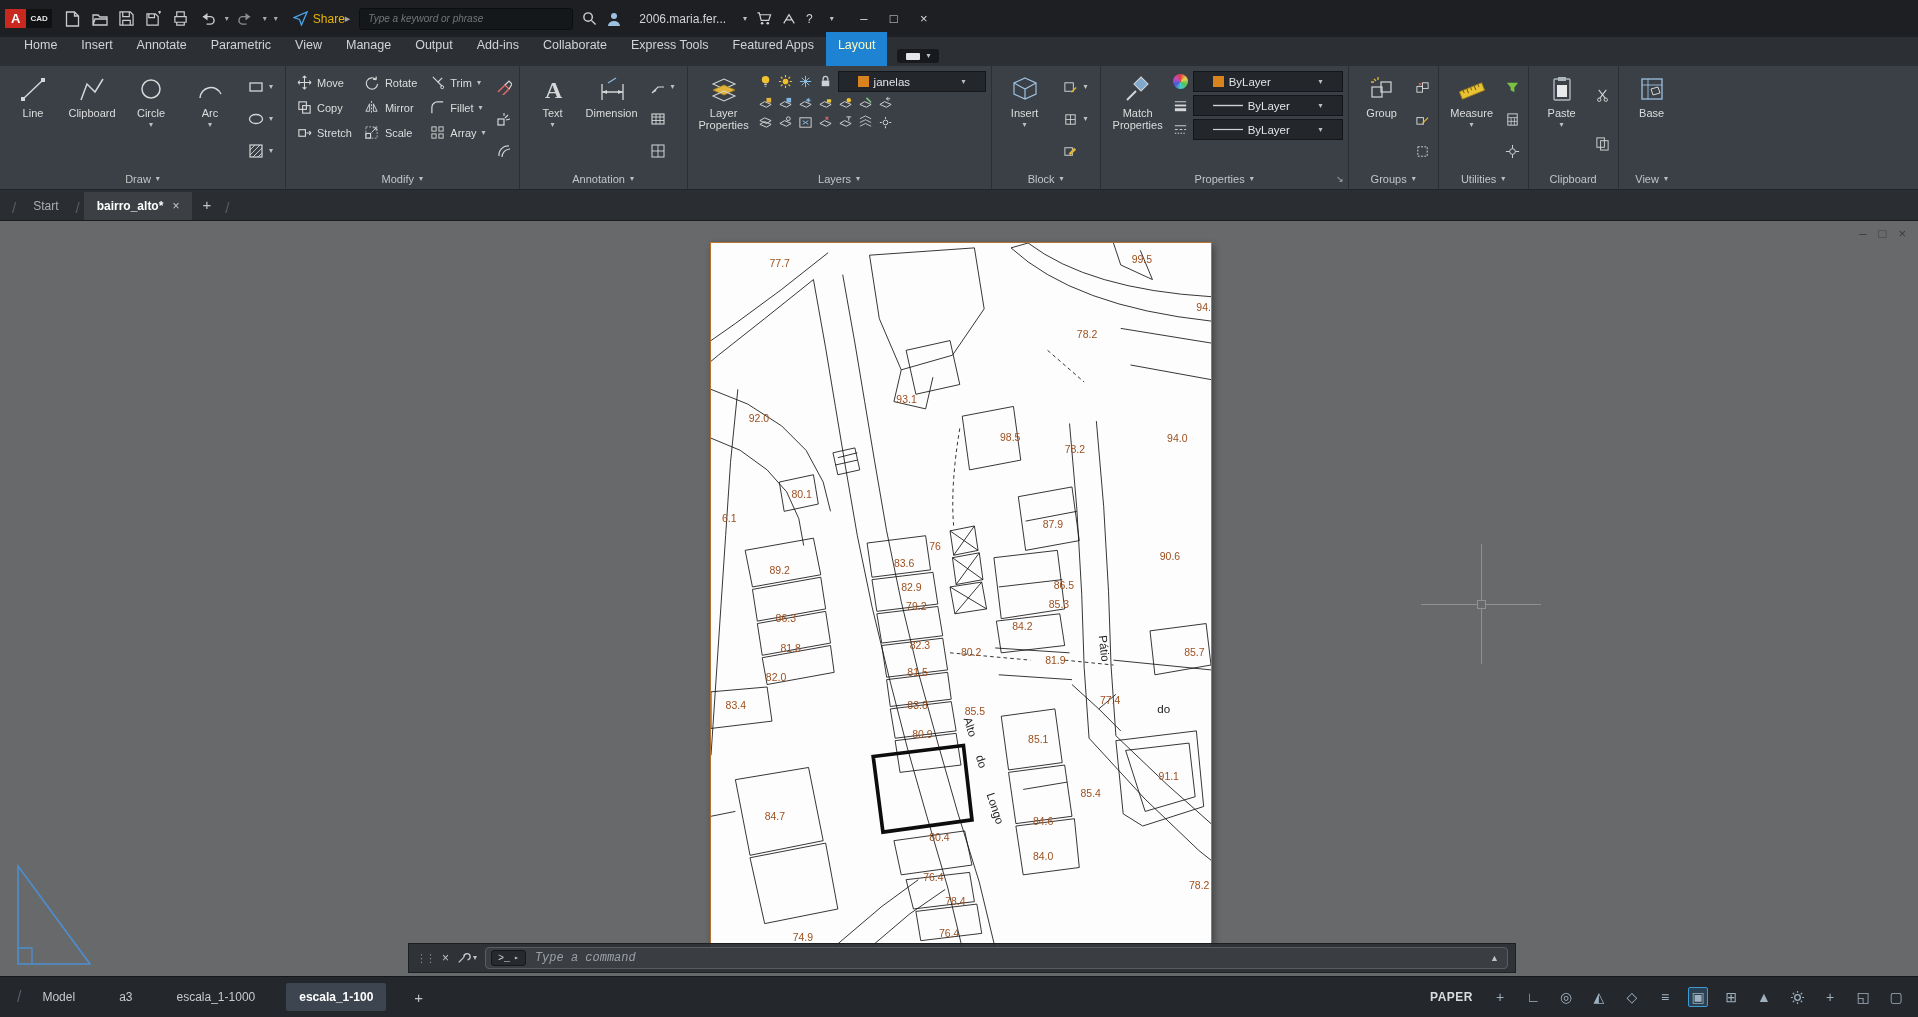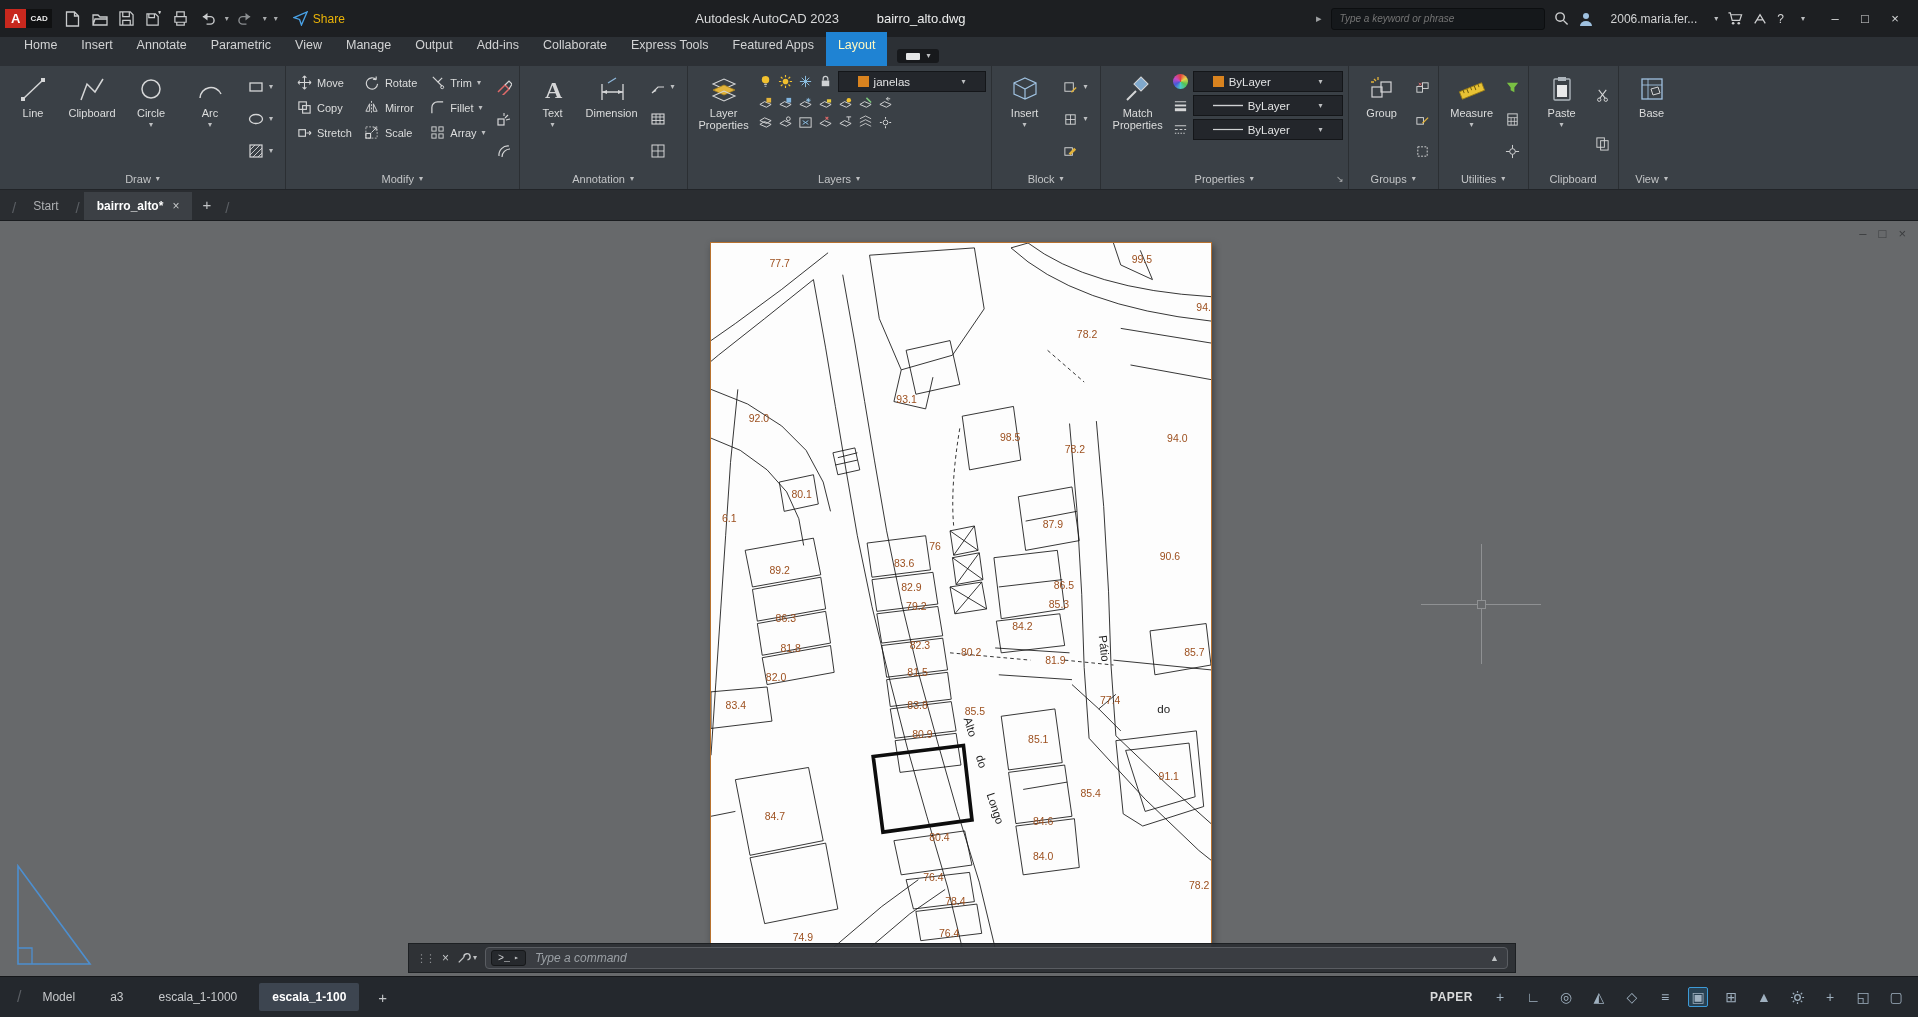"Autodesk AutoCAD 2023 bairro_alto.dwg" div.title-center { html: <div> <span>Autodesk AutoCAD 2023</span> <span>bairro_alto.dwg</span> </div> -> none }
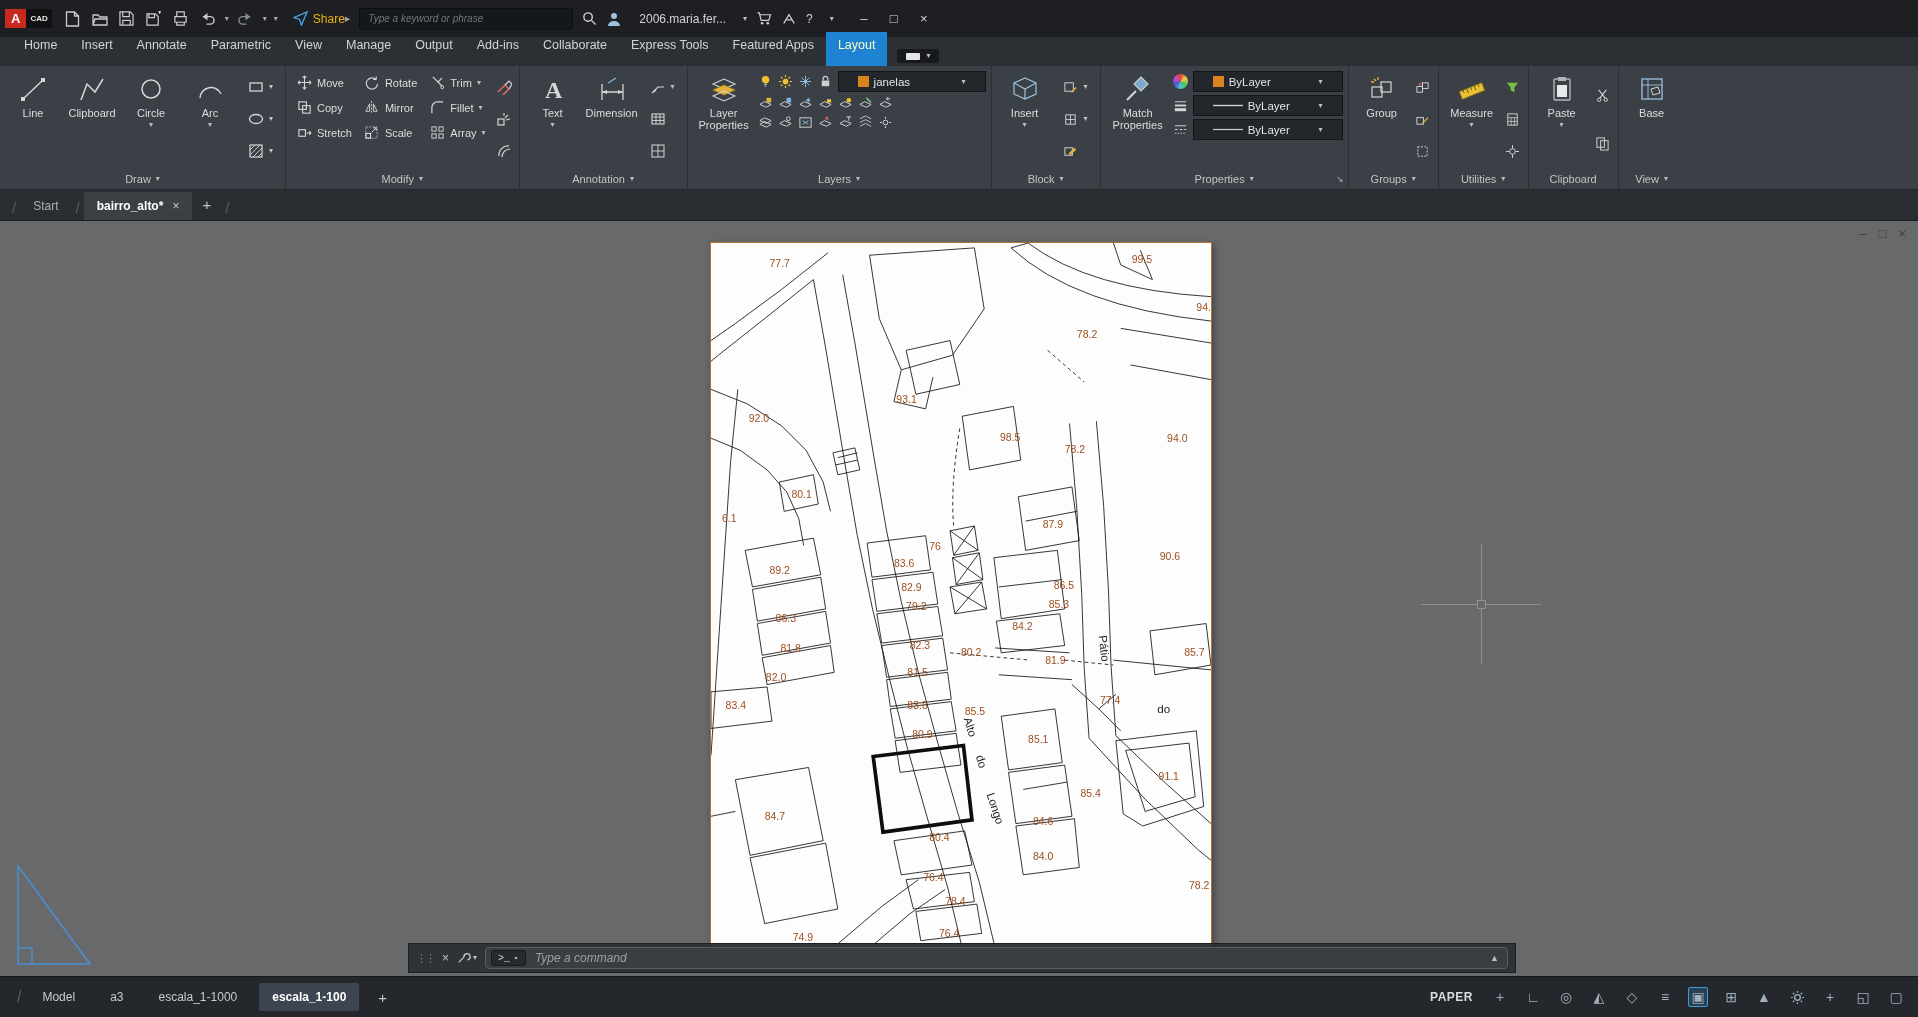"Type a command" .cmd-text { font-family: Liberation Sans, sans-serif -> Liberation Mono, monospace }
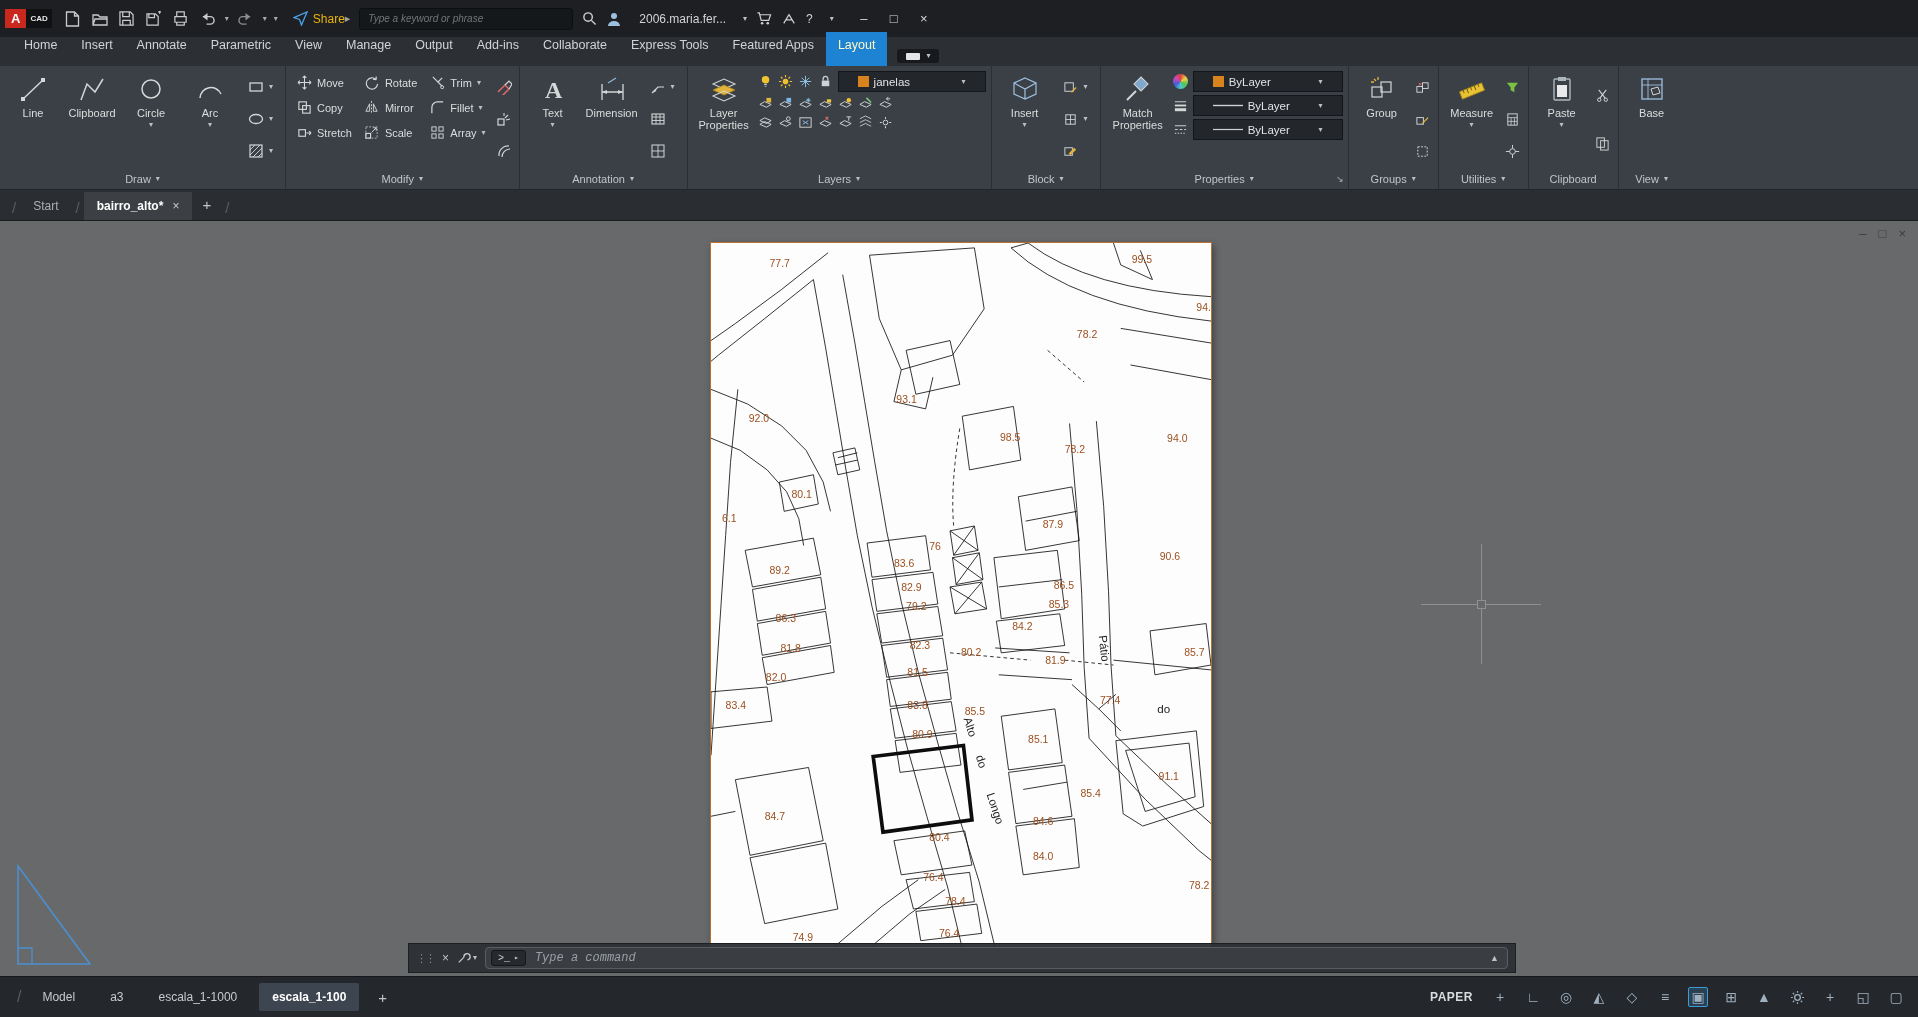"Model" span { gap: 9px -> 18px }
